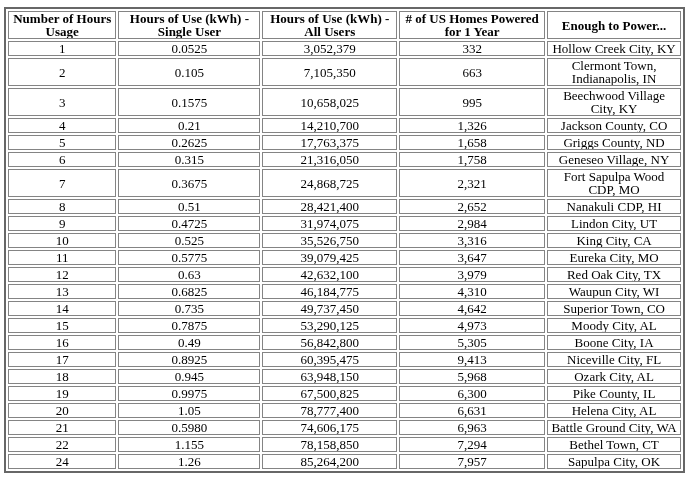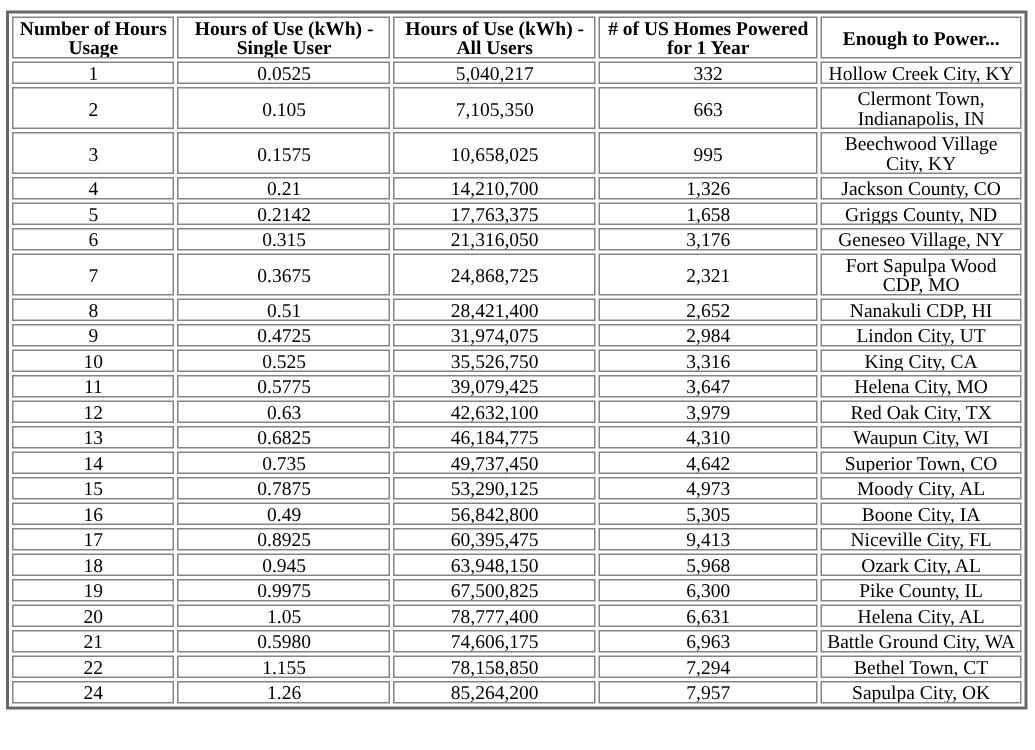"5,040,217" td { text: 5,040,217 -> 3,052,379 }
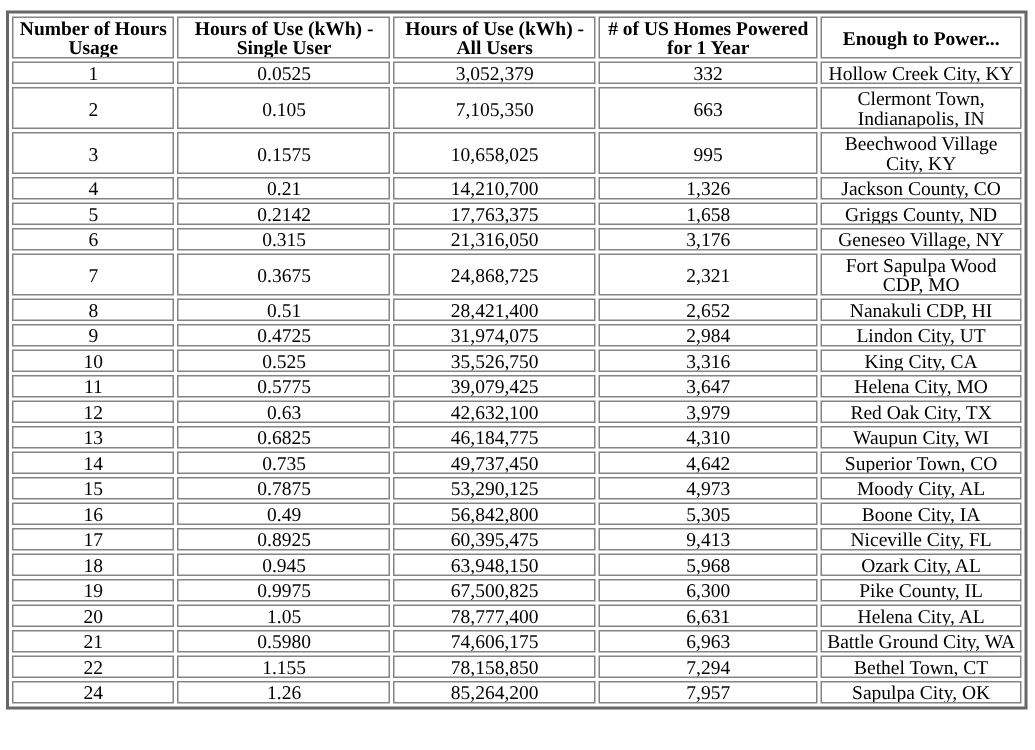"0.2142" td { text: 0.2142 -> 0.2625 }
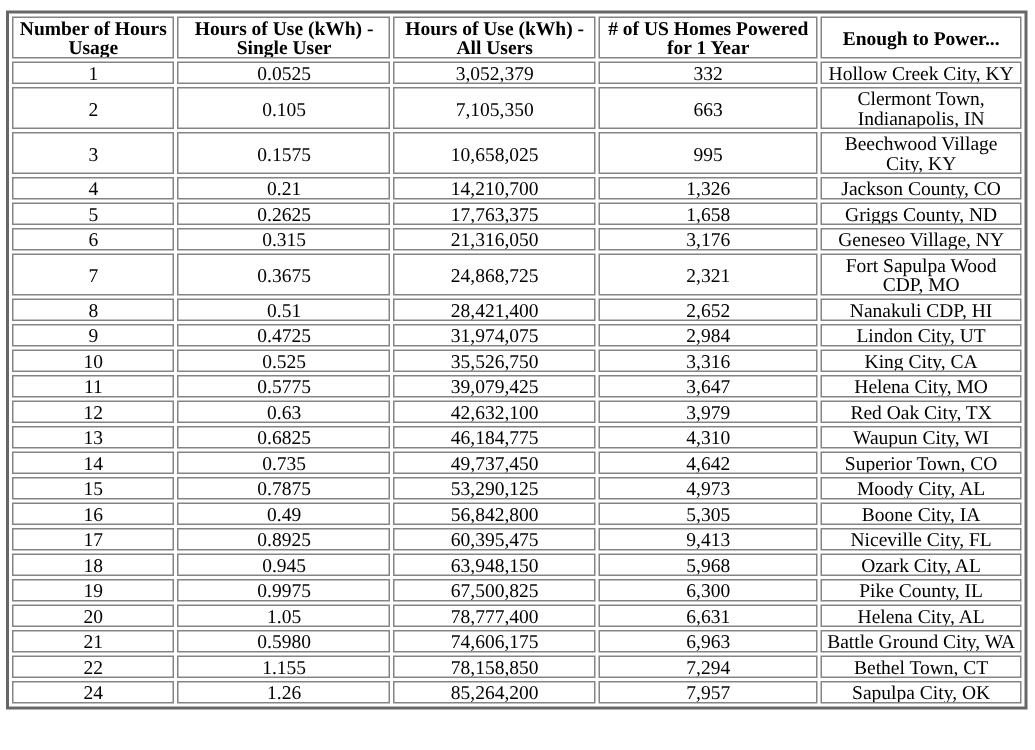"3,176" td { text: 3,176 -> 1,758 }
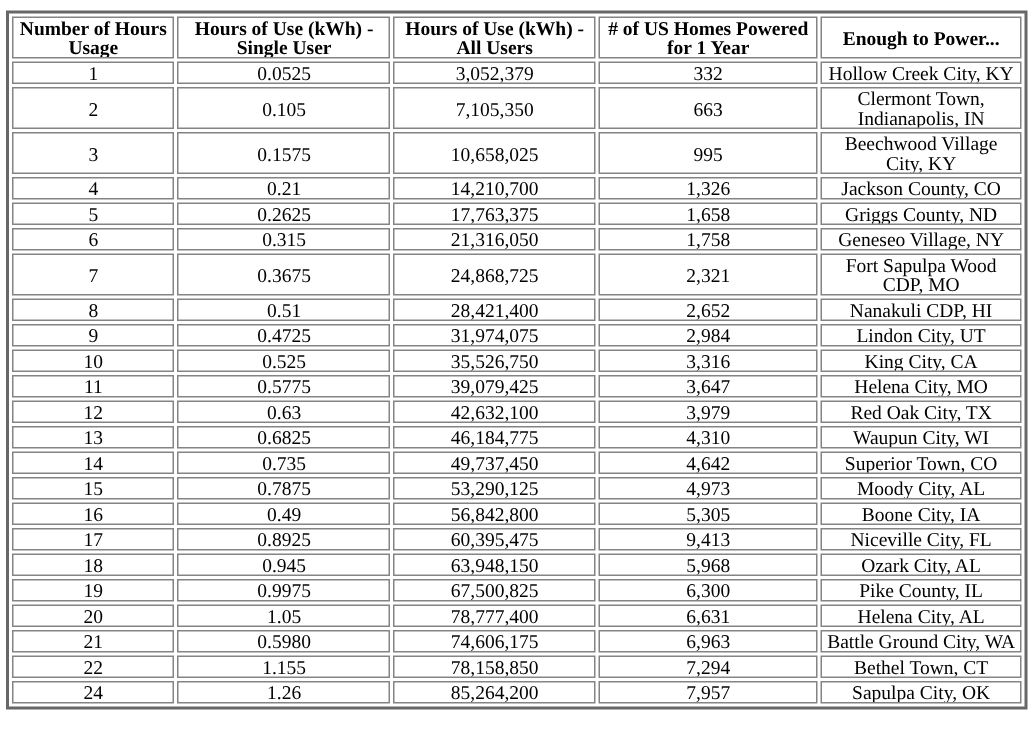"Helena City, MO" td { text: Helena -> Eureka }
